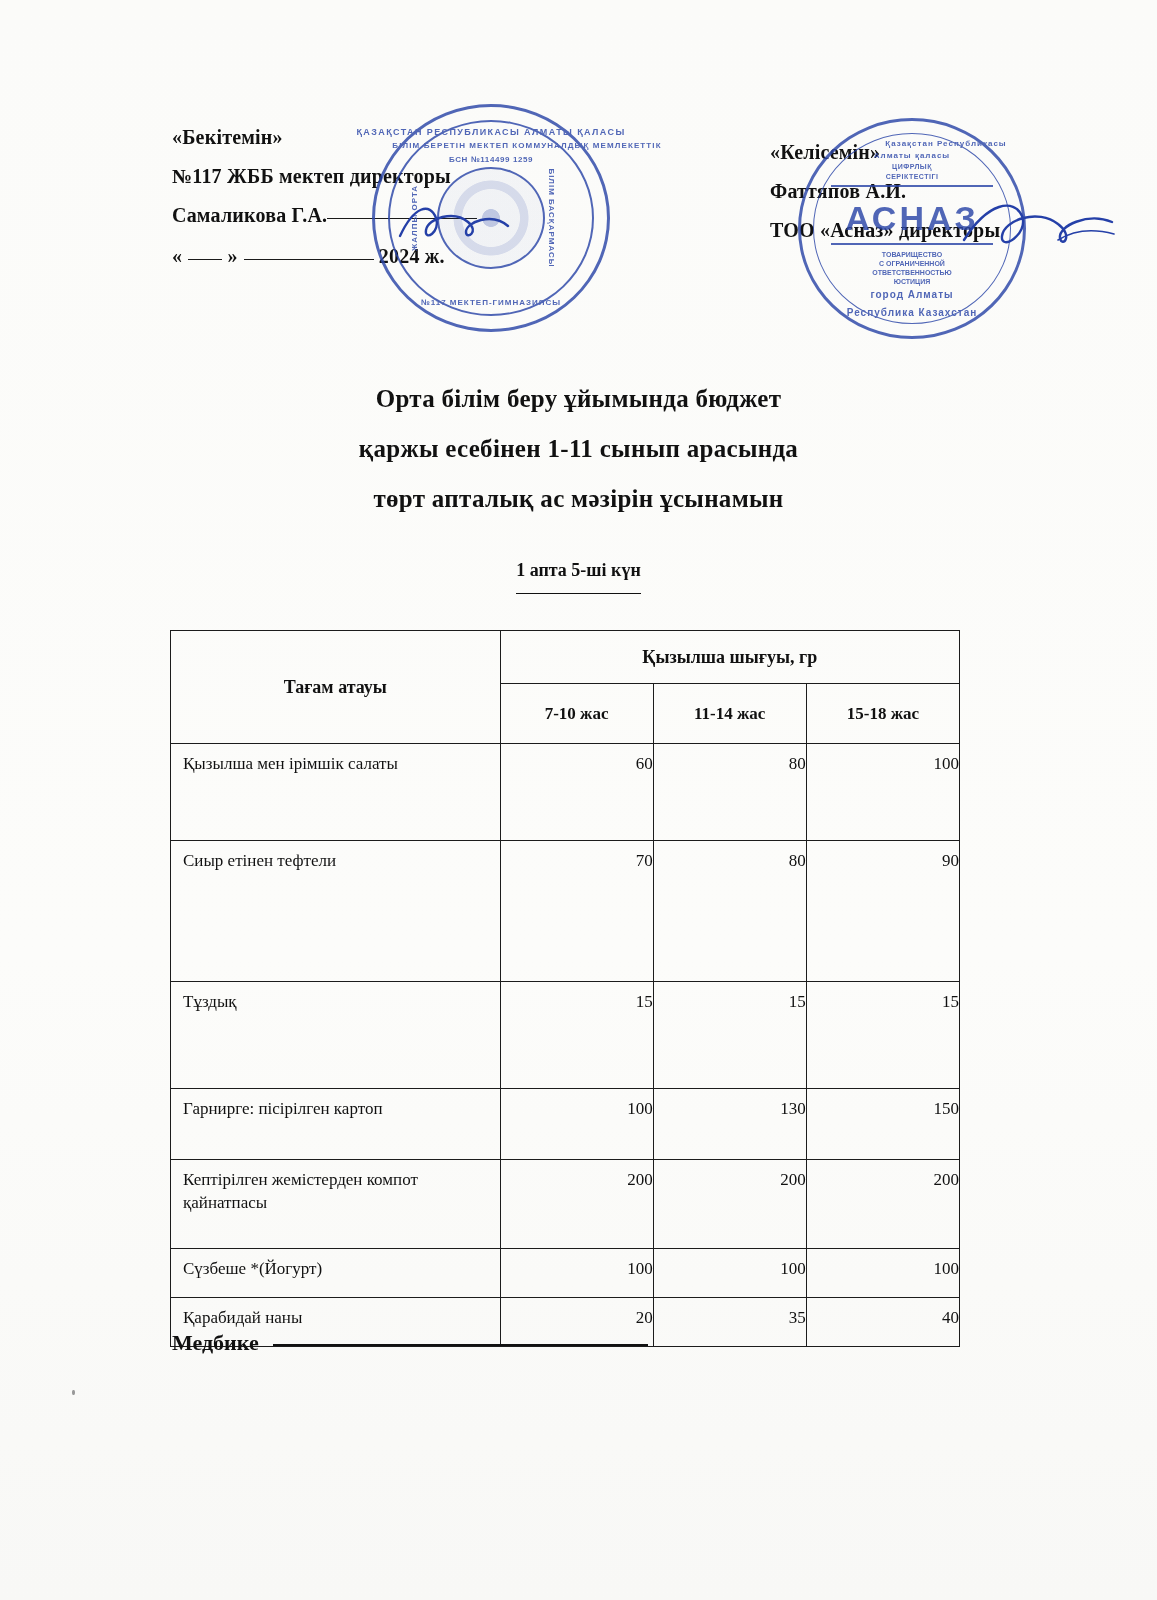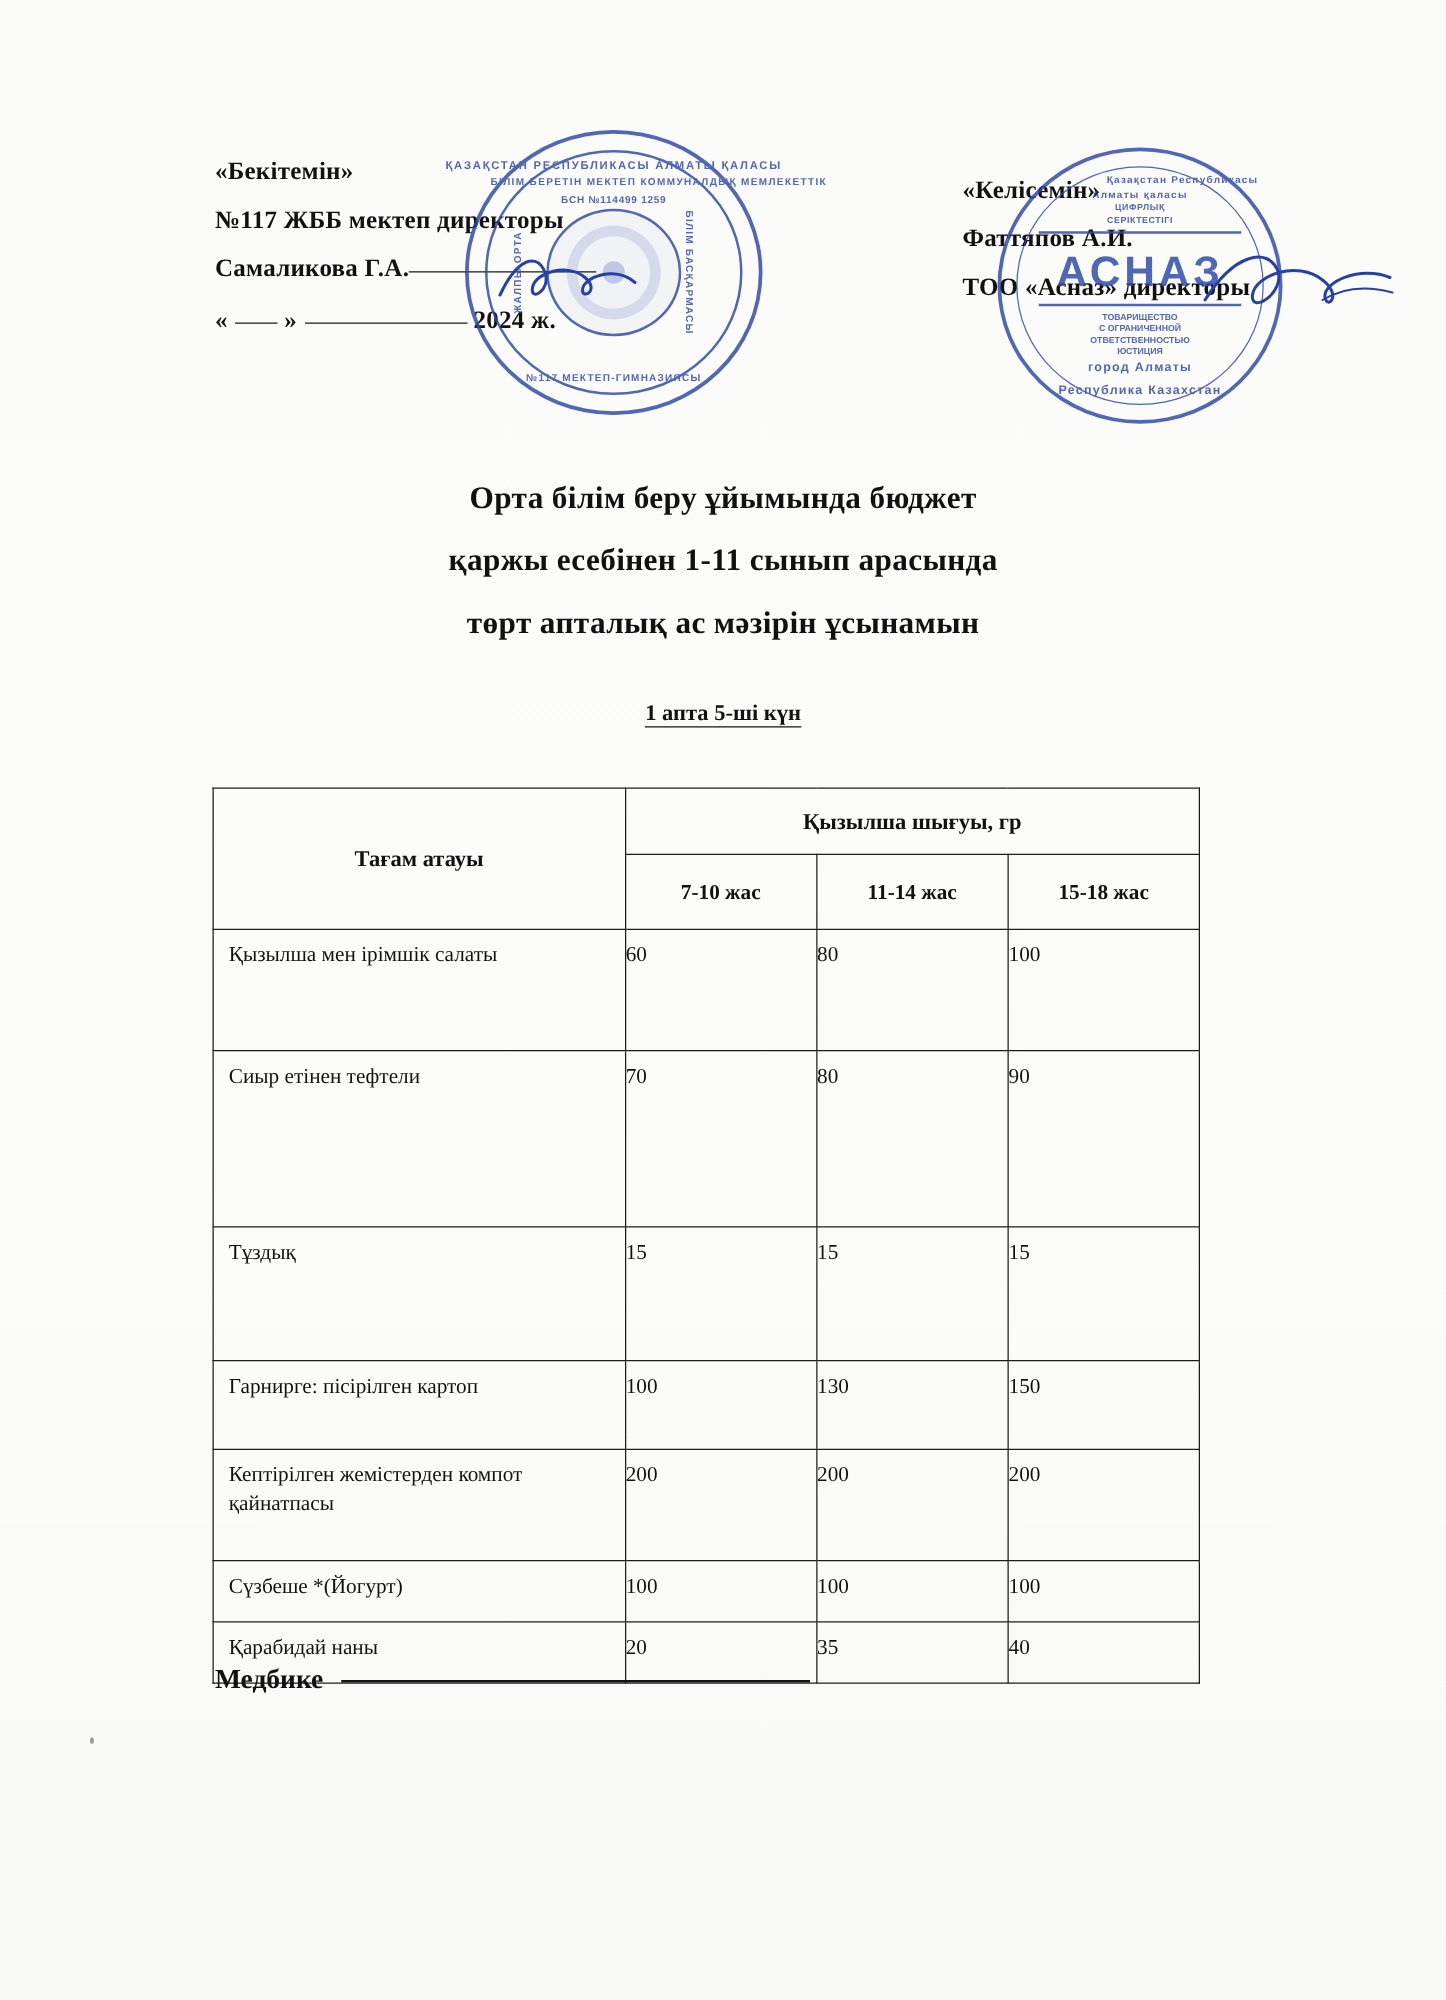"1 апта 5-ші күн" .subtitle span { padding-bottom: 1px -> 13px }
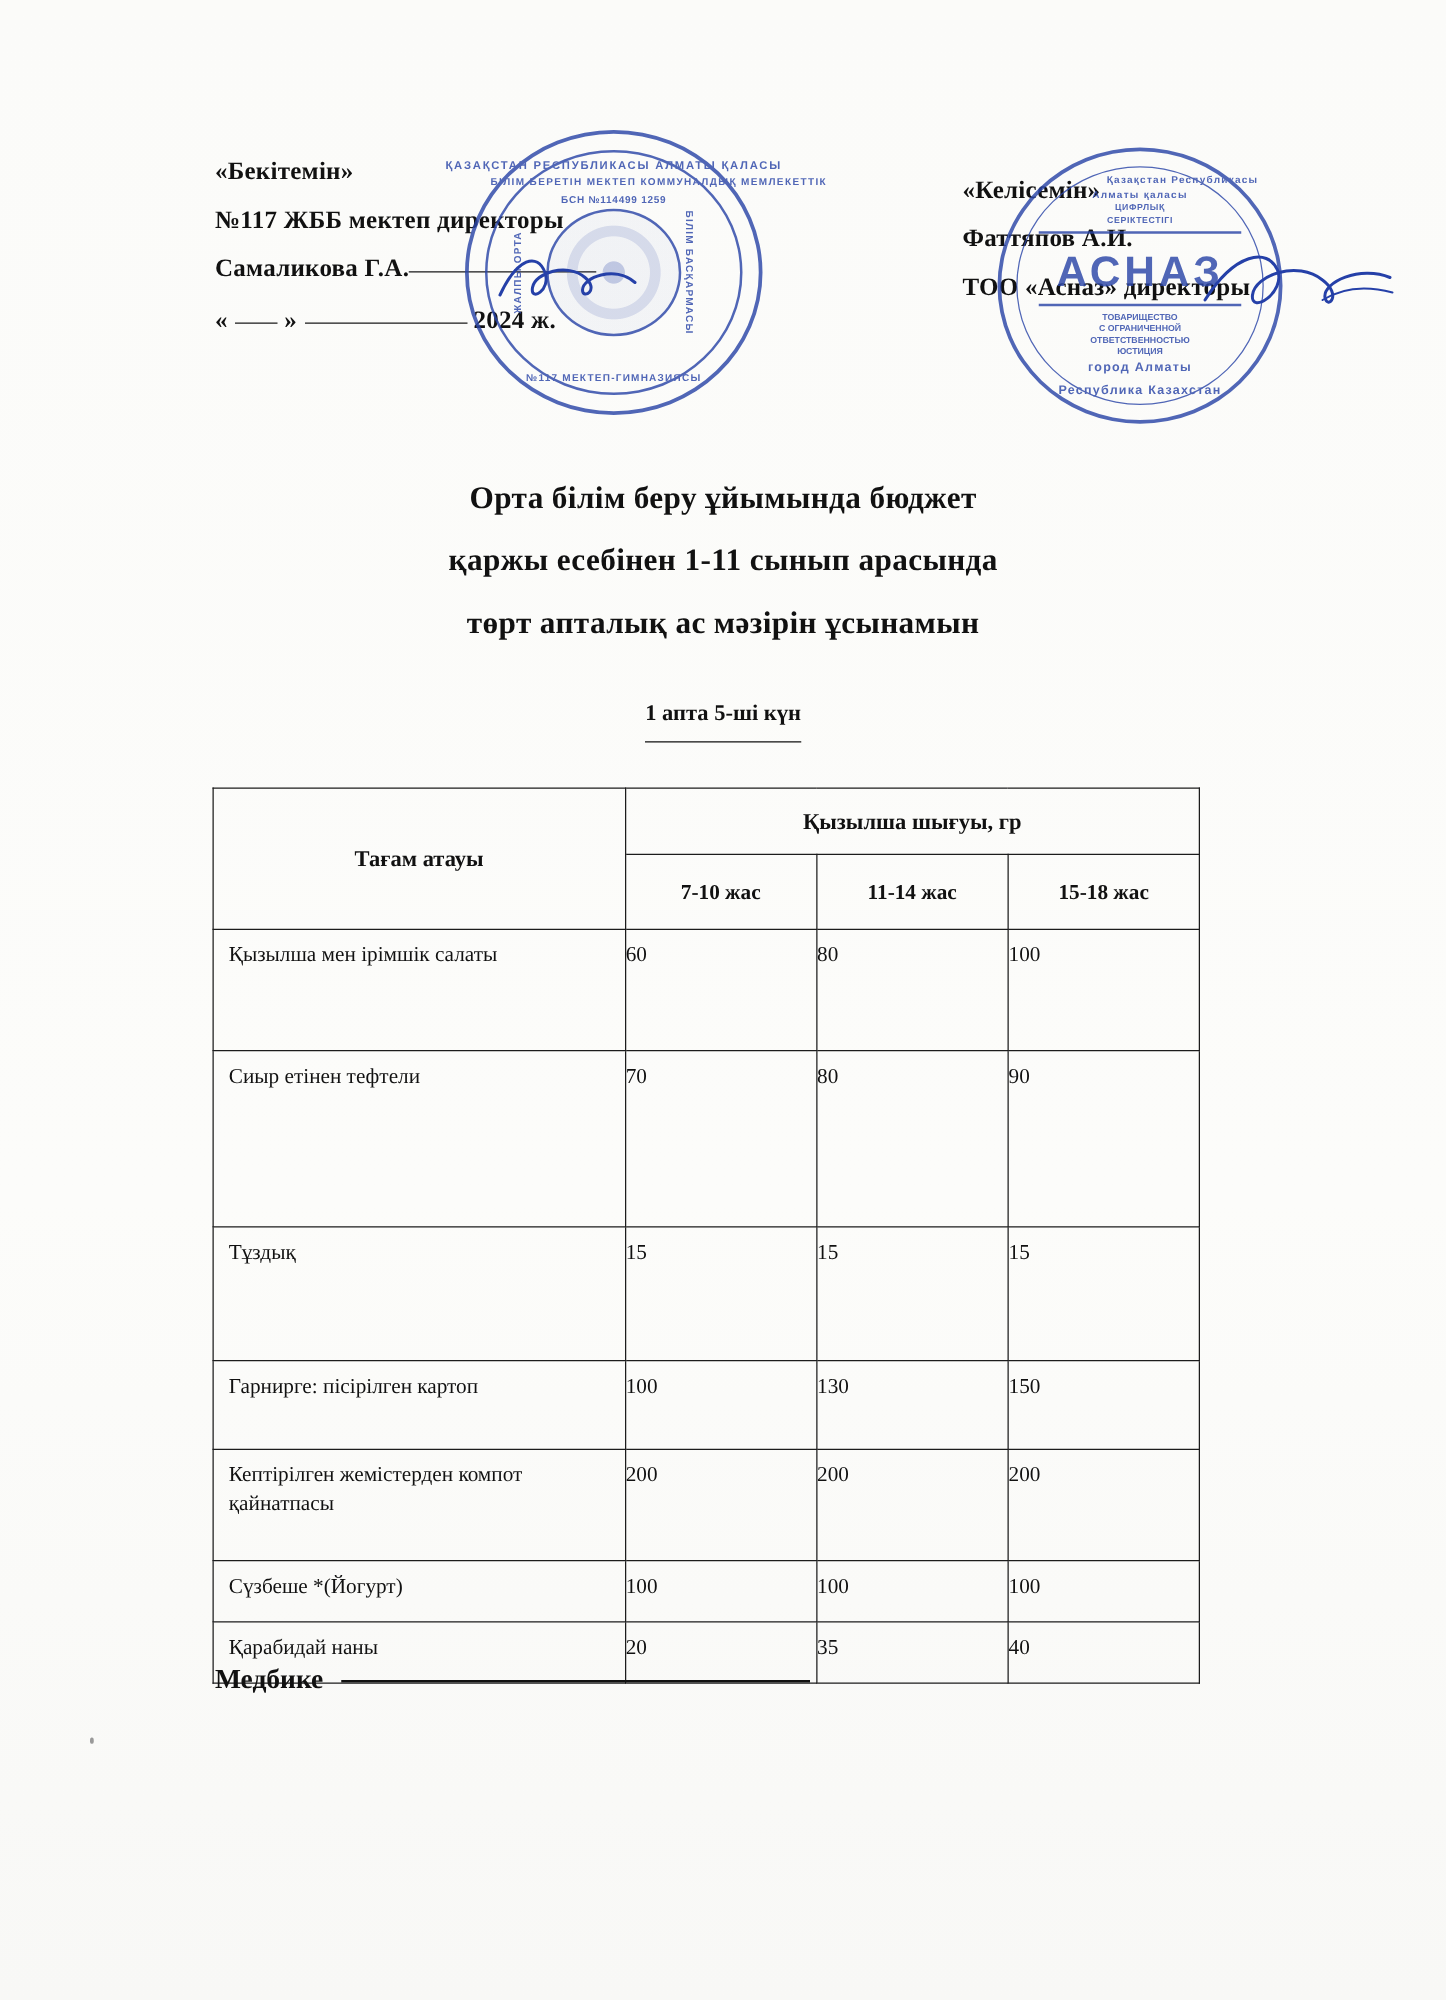"60" .menu-table td.num { text-align: left -> right }
